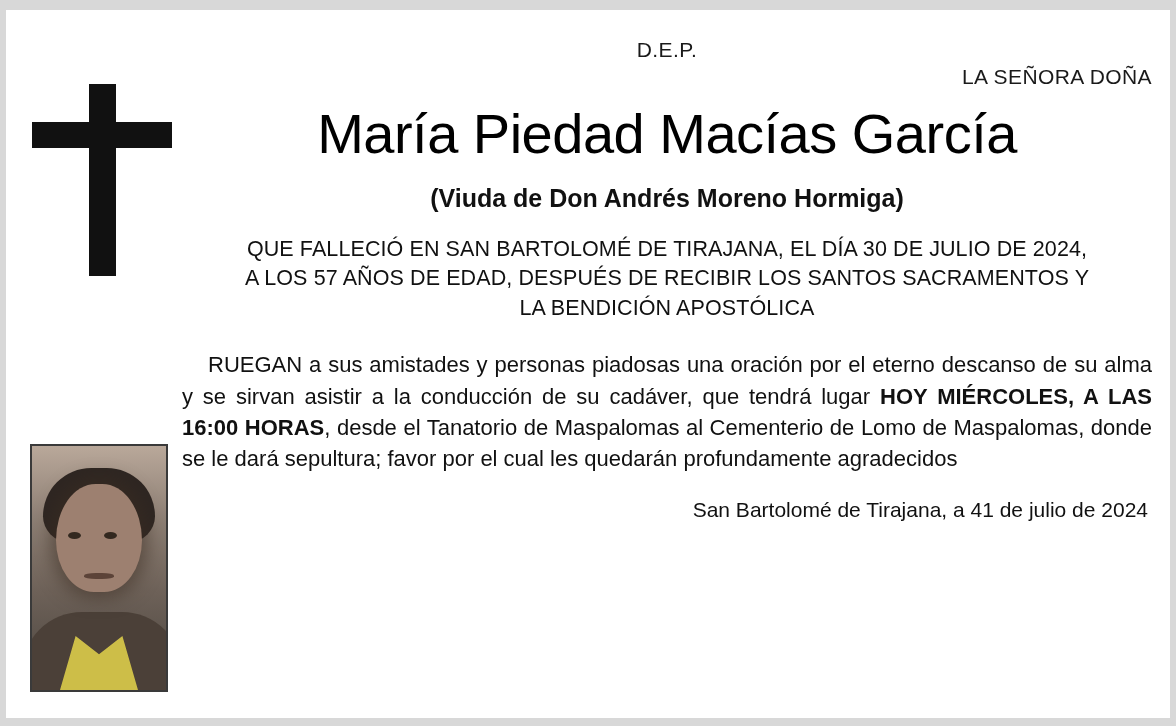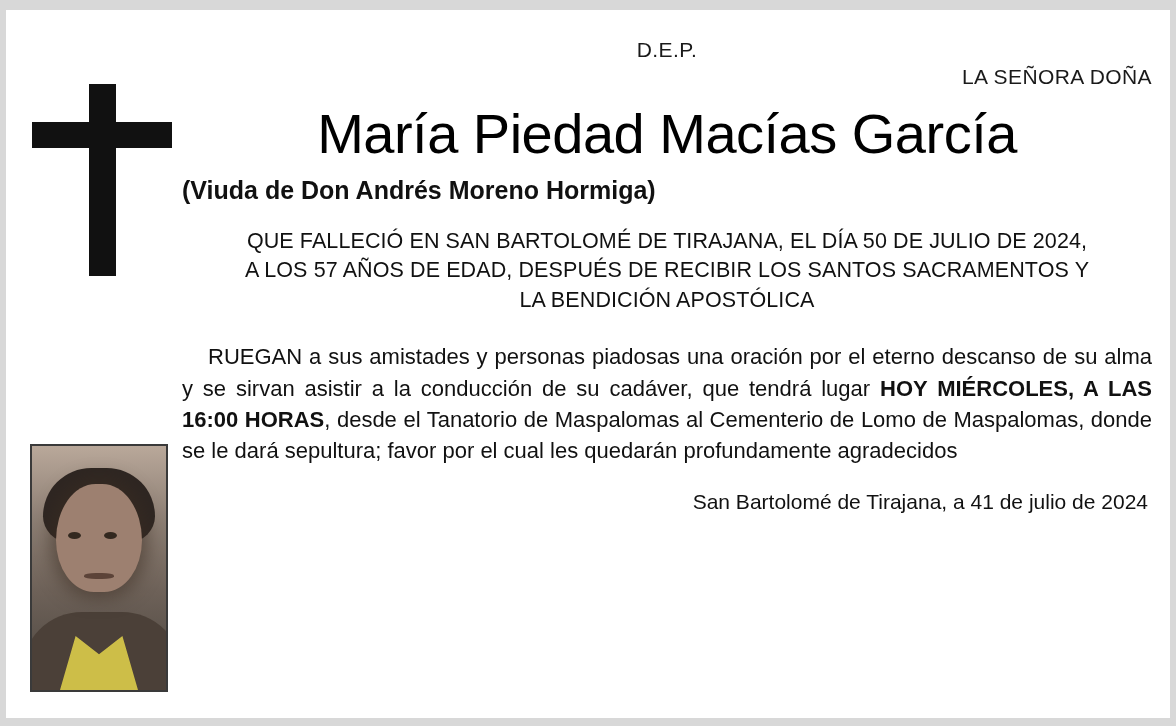"(Viuda de Don Andrés Moreno" .widow { margin-top: 10px -> 18px; text-align: none -> center }
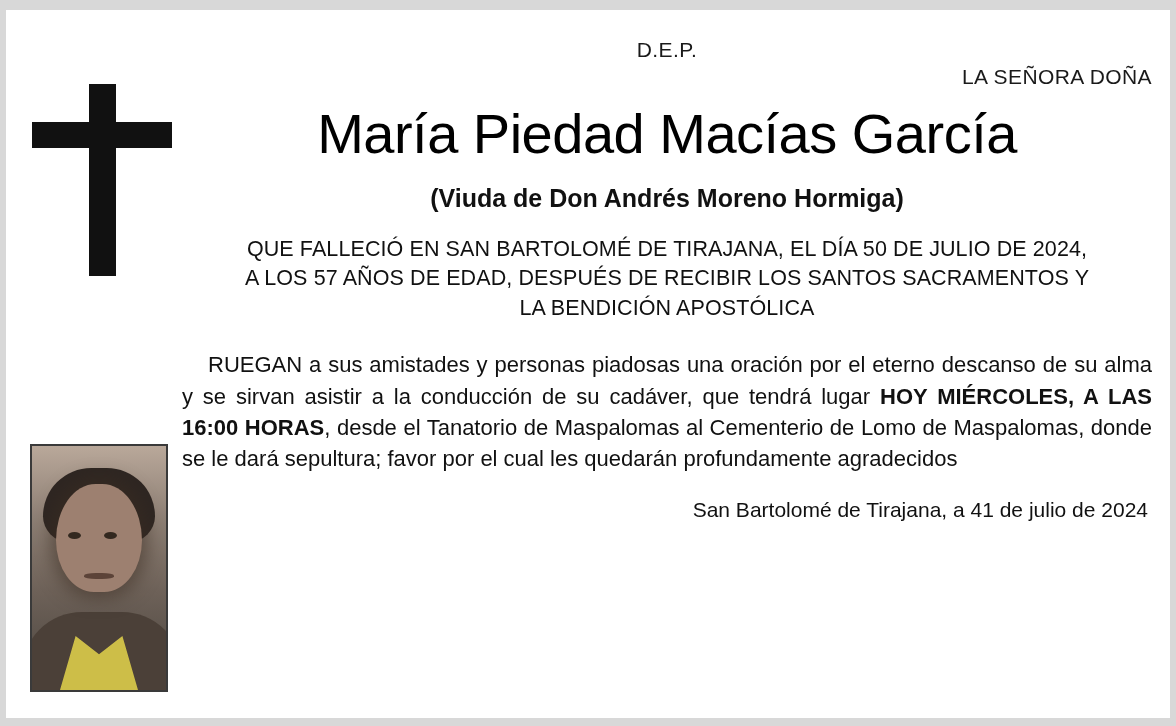"QUE FALLECIÓ EN SAN BARTOLOMÉ" div { text: 50 -> 30 }
